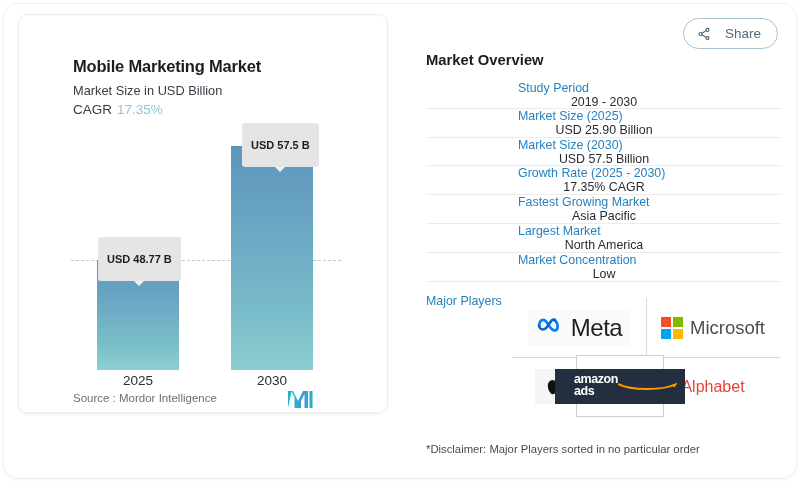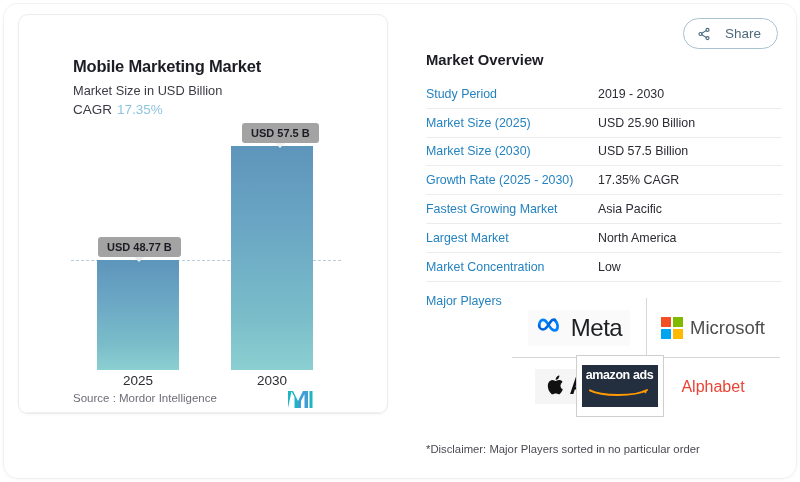"Study Period" .ov-row { flex-direction: none -> column }
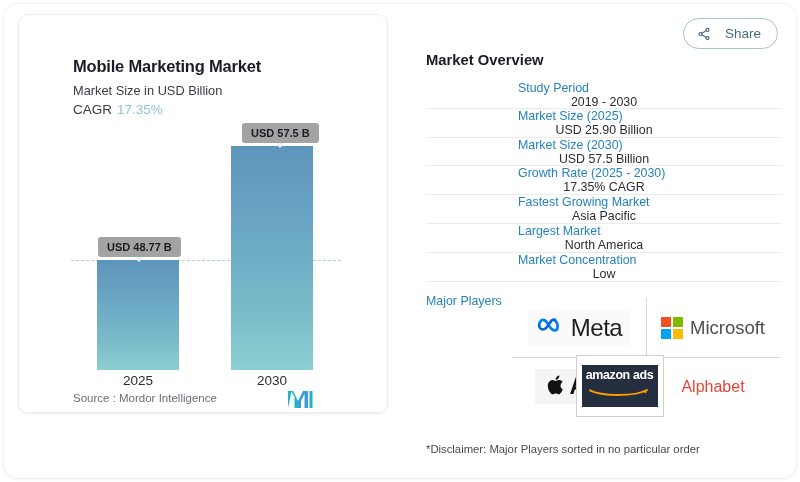"USD 57.5 B" .bar-label { background: #a3a3a3 -> #e5e5e5; padding: 4px 9px -> 16px 9px }
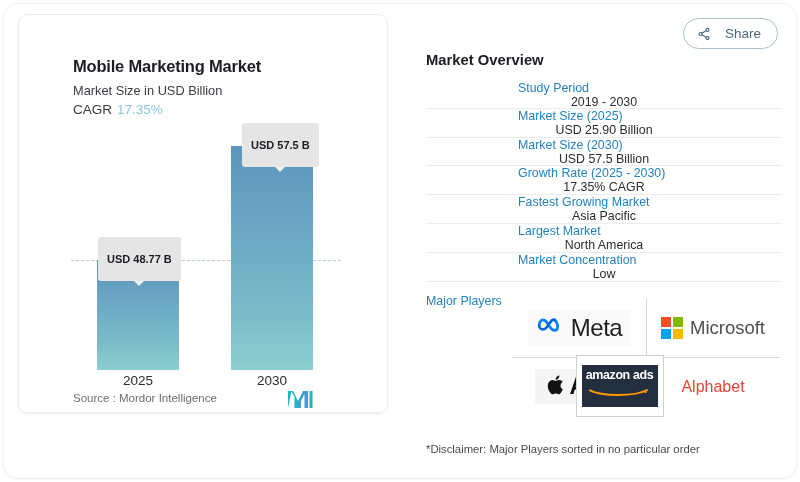"amazon ads" .amazon-badge { flex-direction: column -> row; padding: 4px 5px 6px 4px -> 4px 5px 6px 19px }
